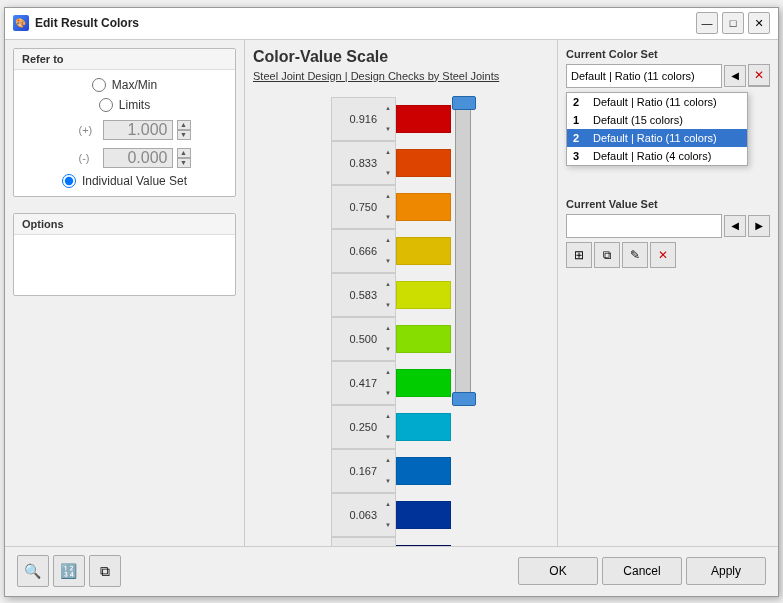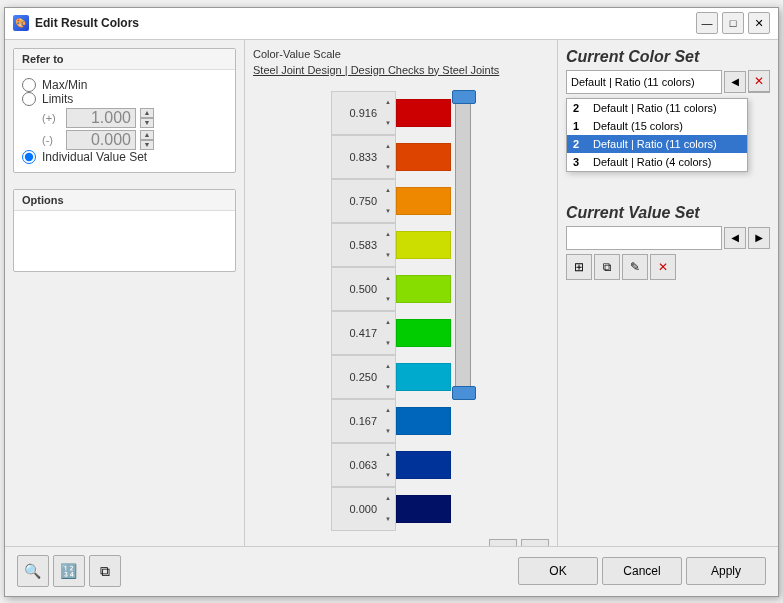"Color-Value Scale" .mid-section-title { font-size: 11px -> 16px; font-weight: 400 -> 700 }
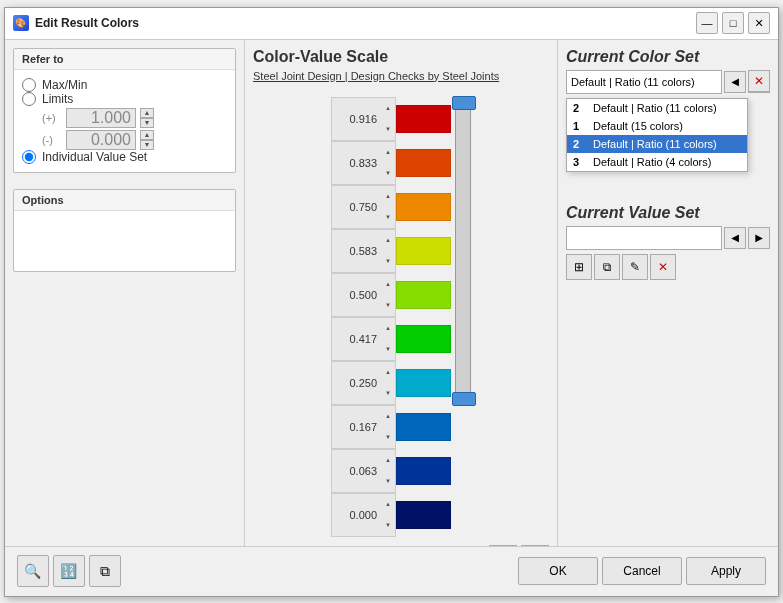"Current Color Set" .right-section-title { font-size: 16px -> 11px; font-style: italic -> none }
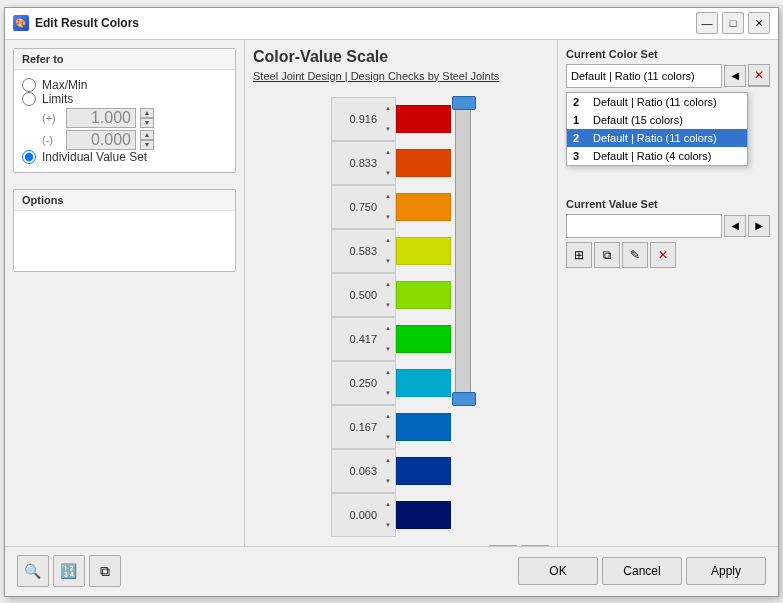"Max/Min" .radio-group { align-items: none -> center; gap: none -> 6px }
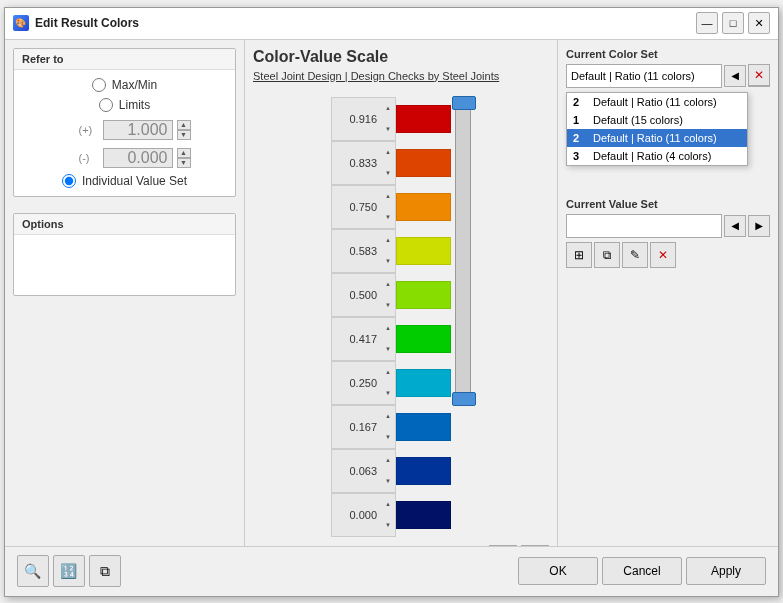"0.666" div.scale-row { html: none -> <div> <div>0.666</div> <div> <div>▲</div> <div>▼</div> </div> <div></div> </div> }
